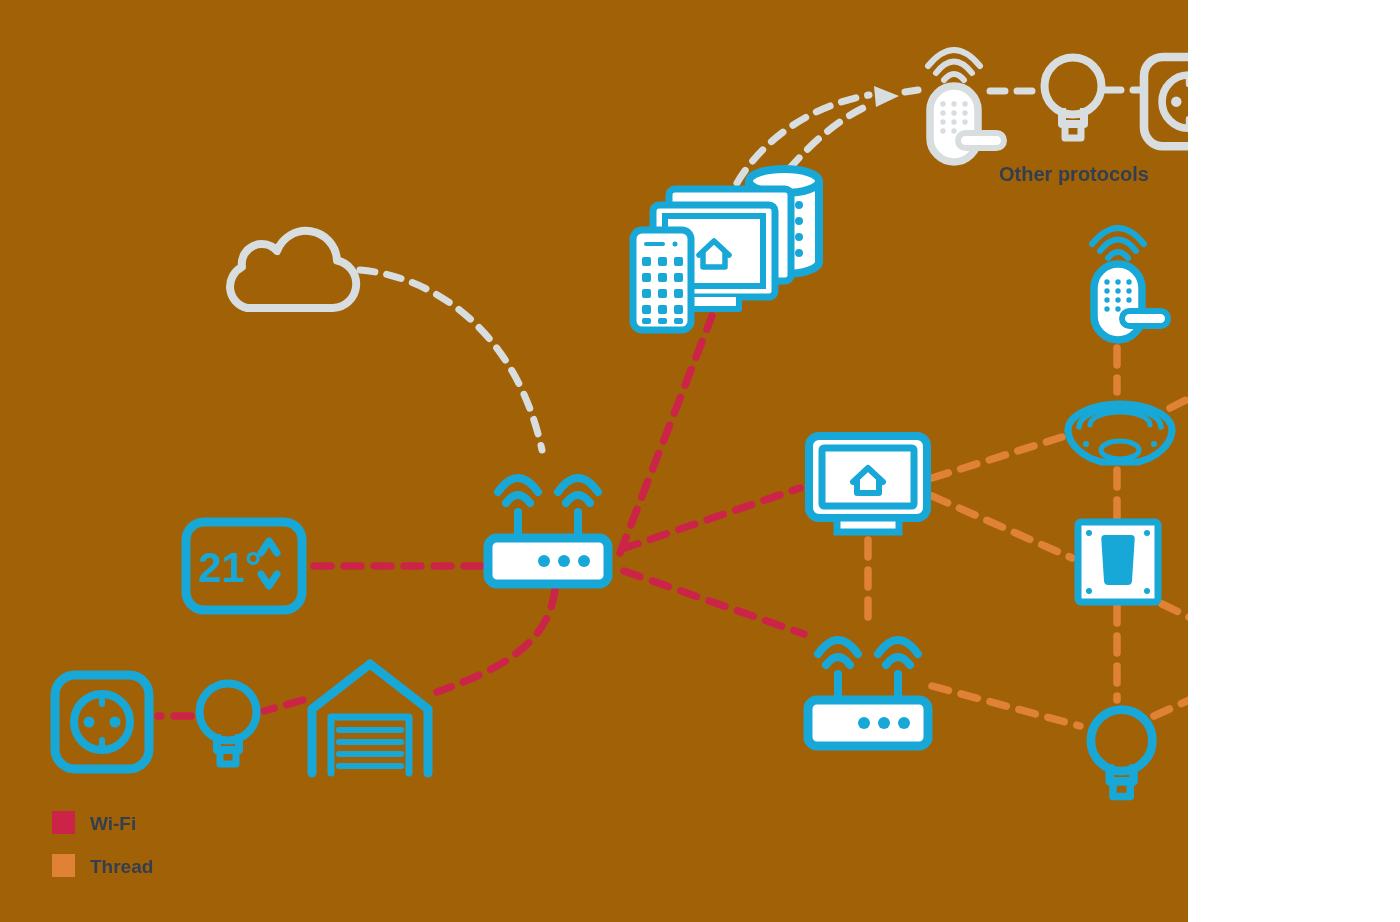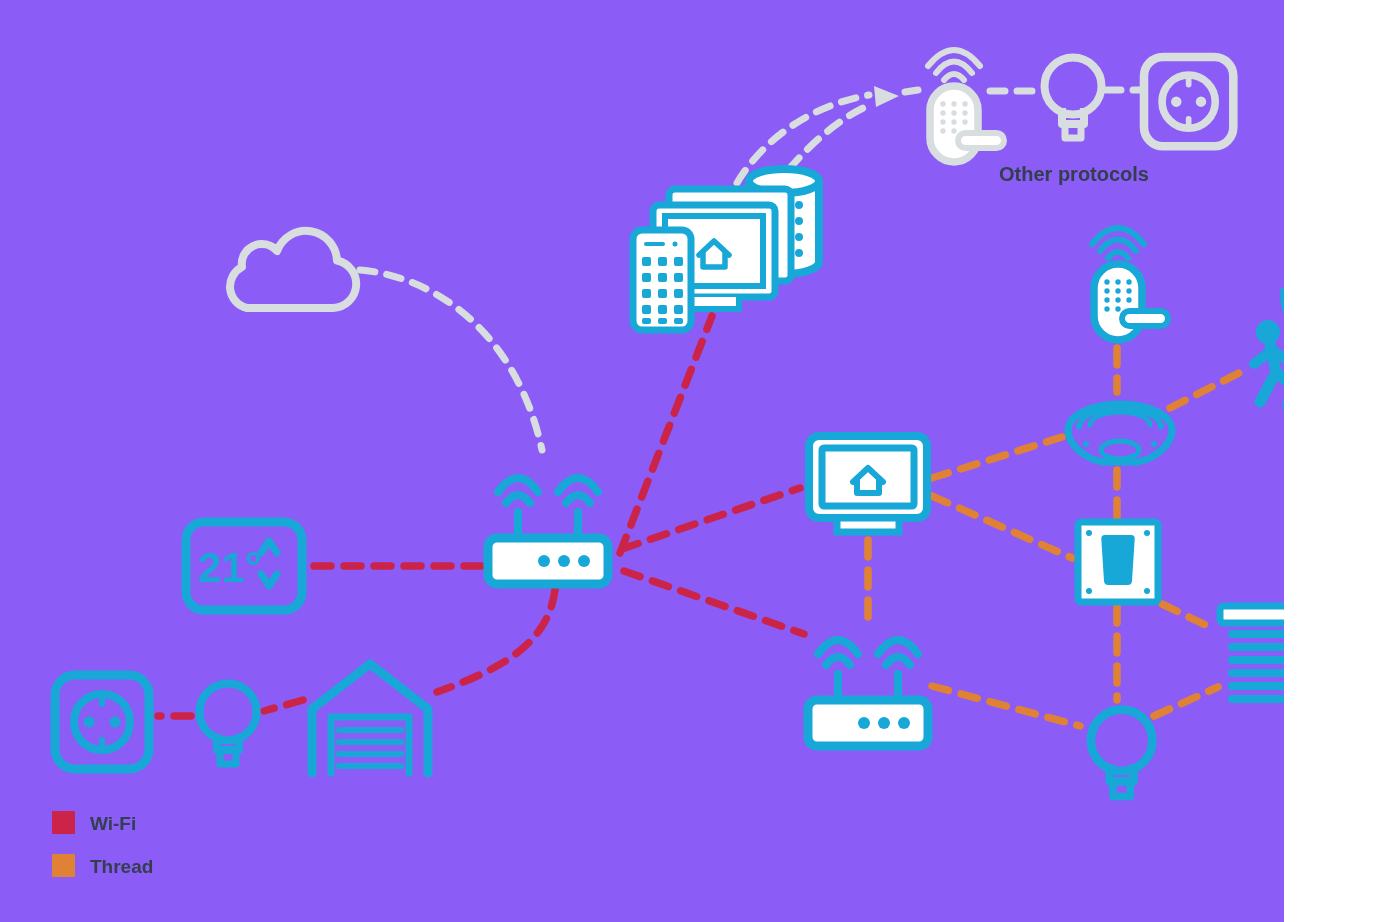"Other protocols" .canvas { background: #8b5cf6 -> #a16207; width: 1284px -> 1188px }
